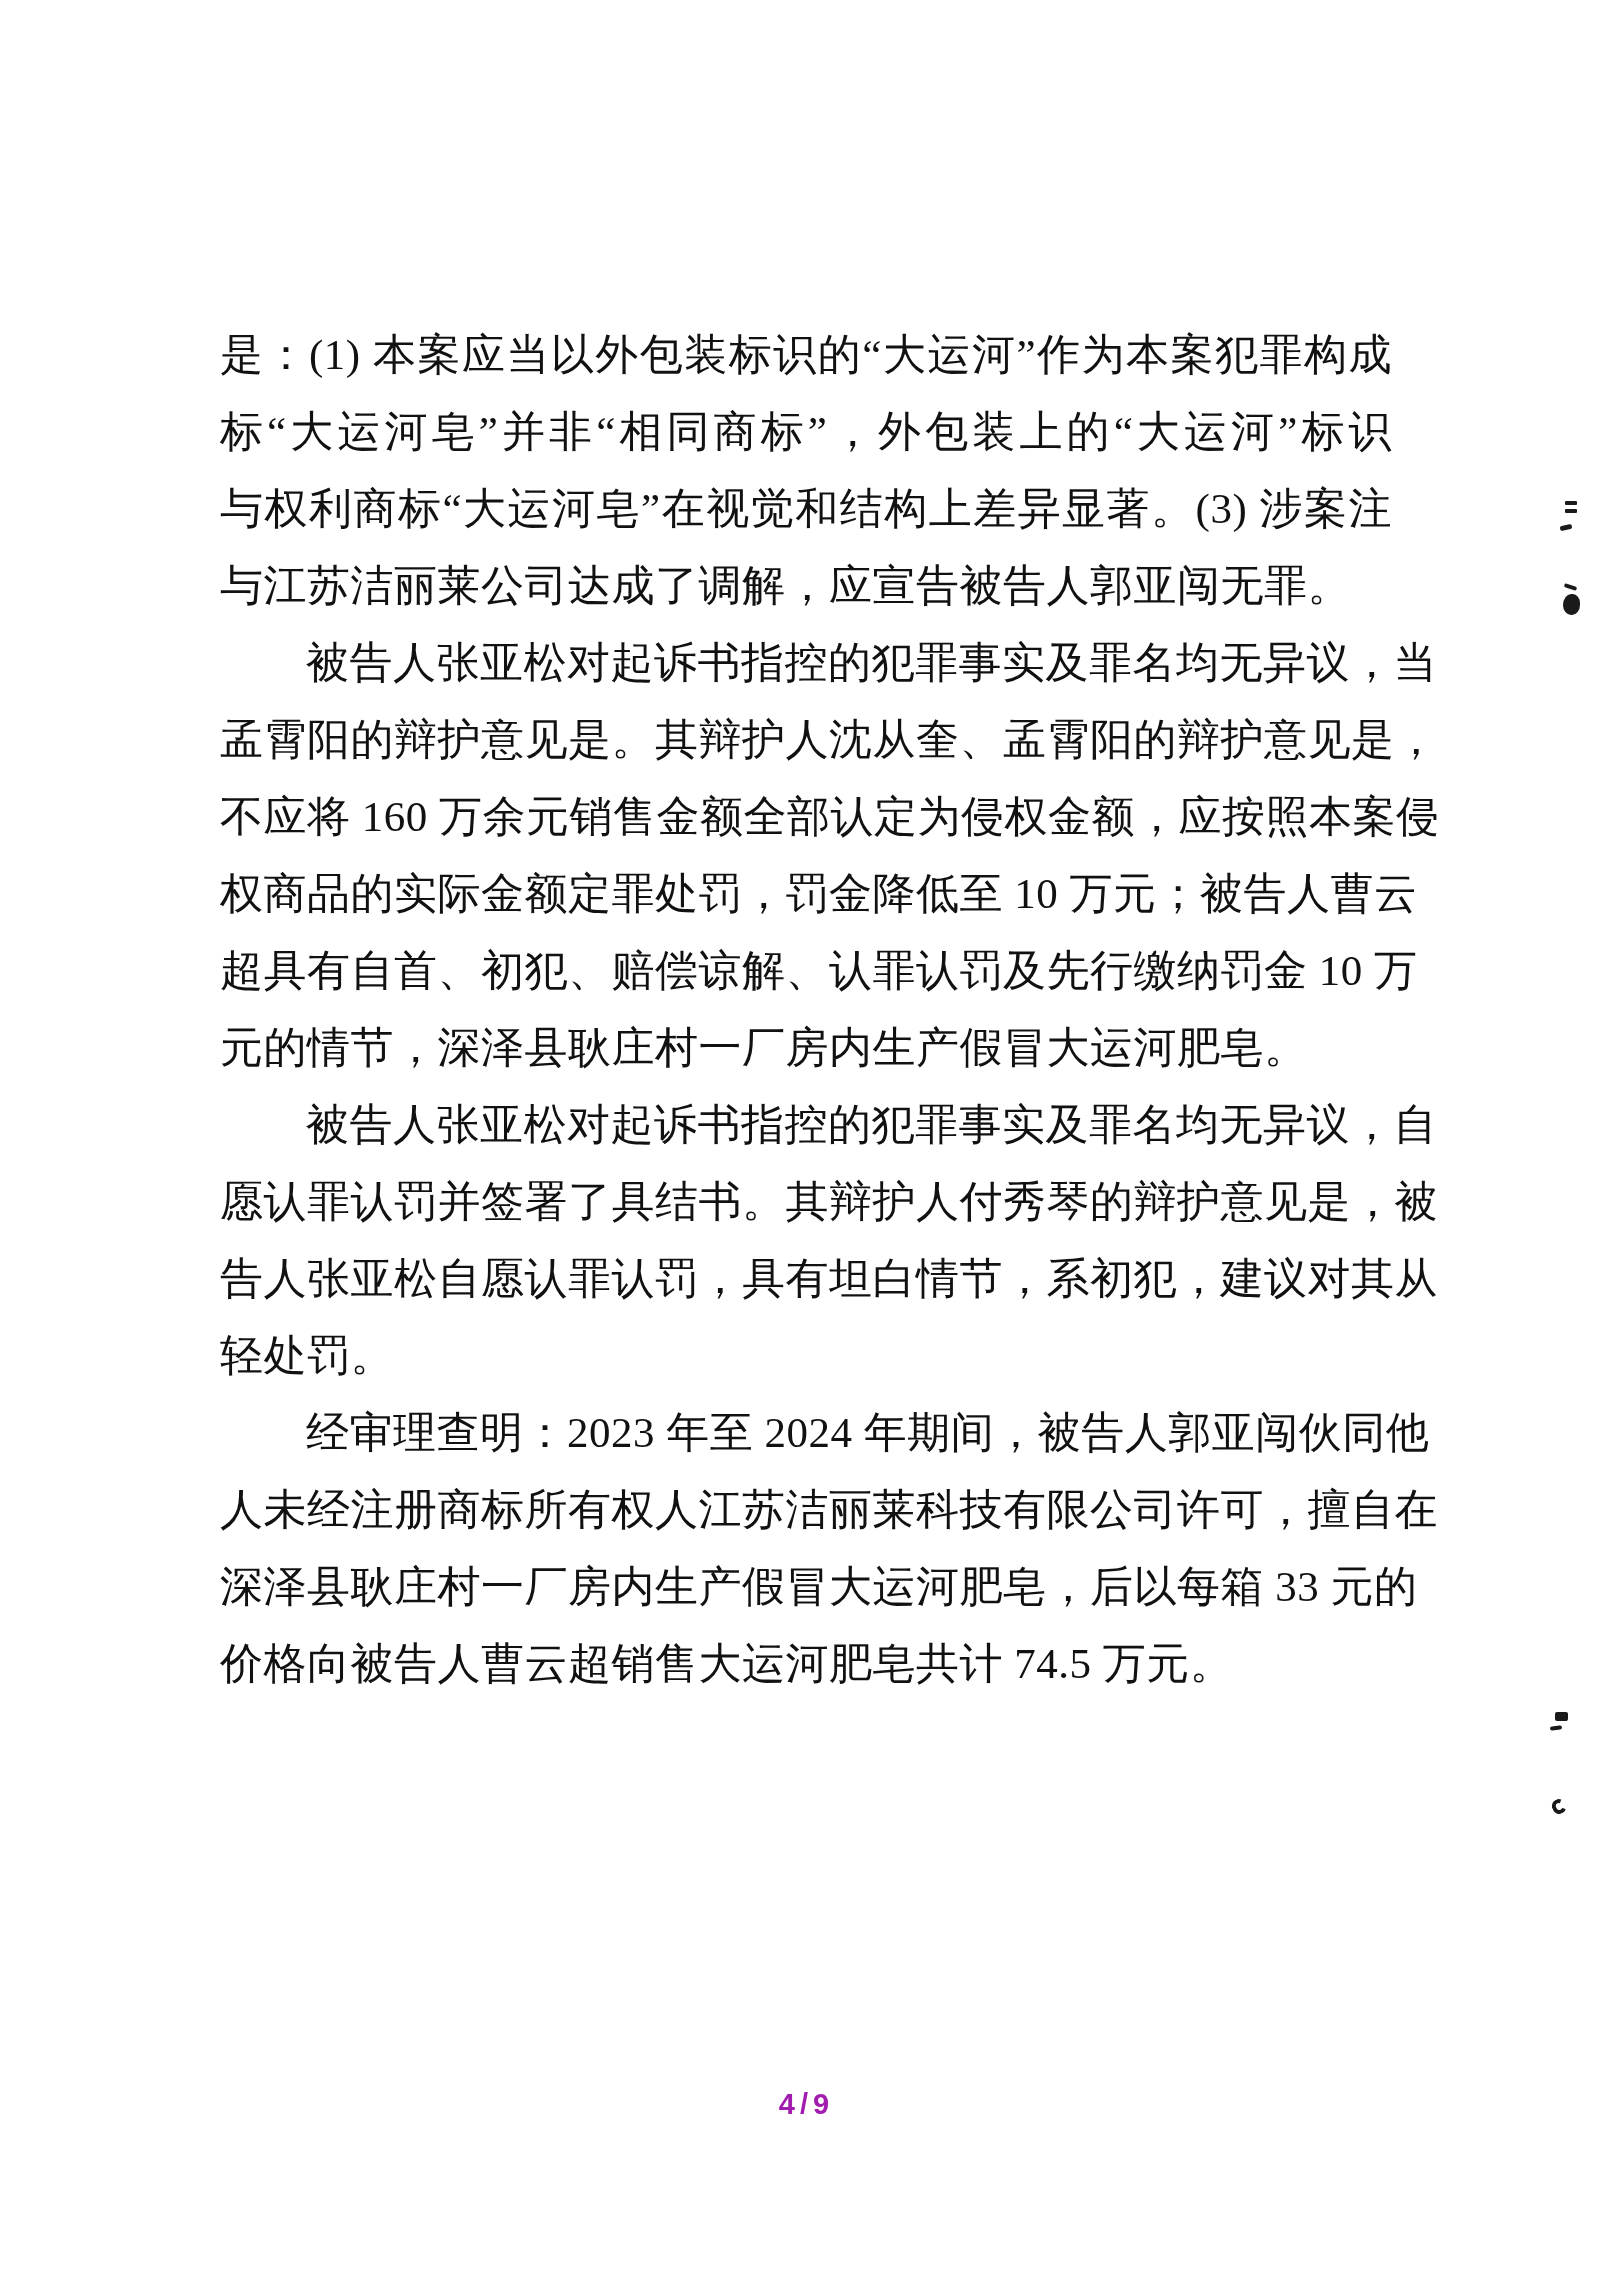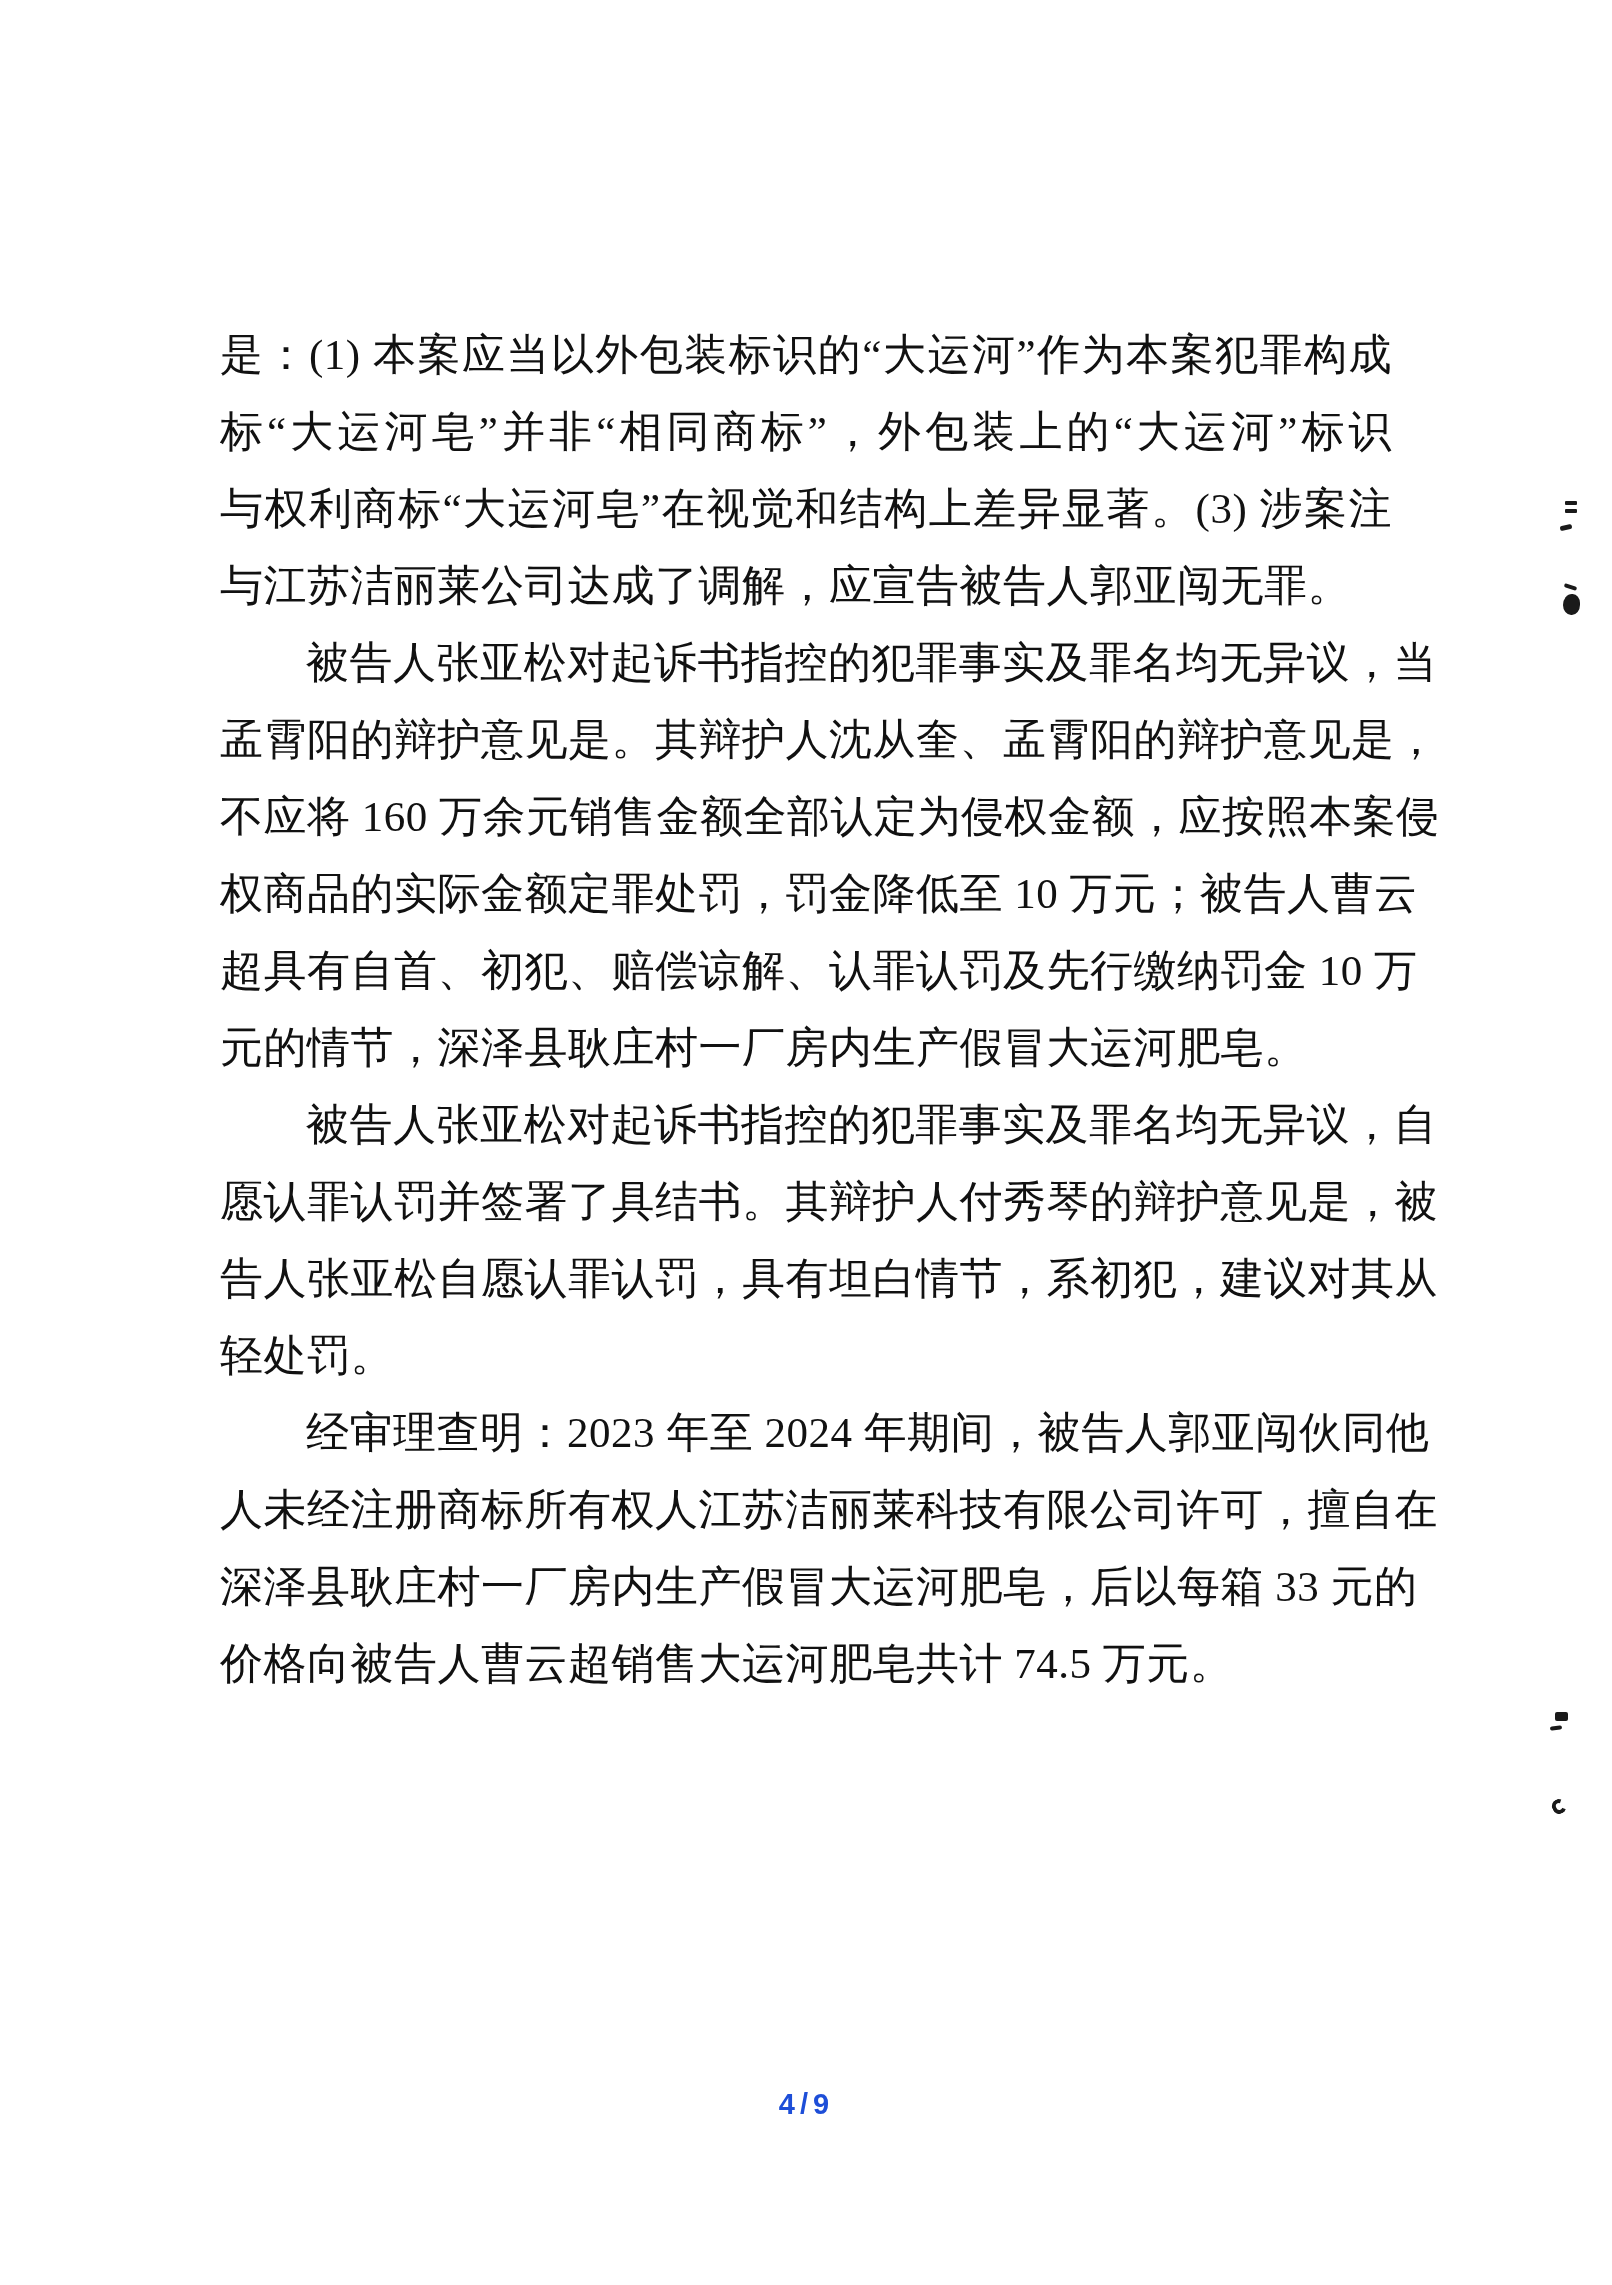"4/9" .page-num { color: #1d4ed8 -> #a21caf }
